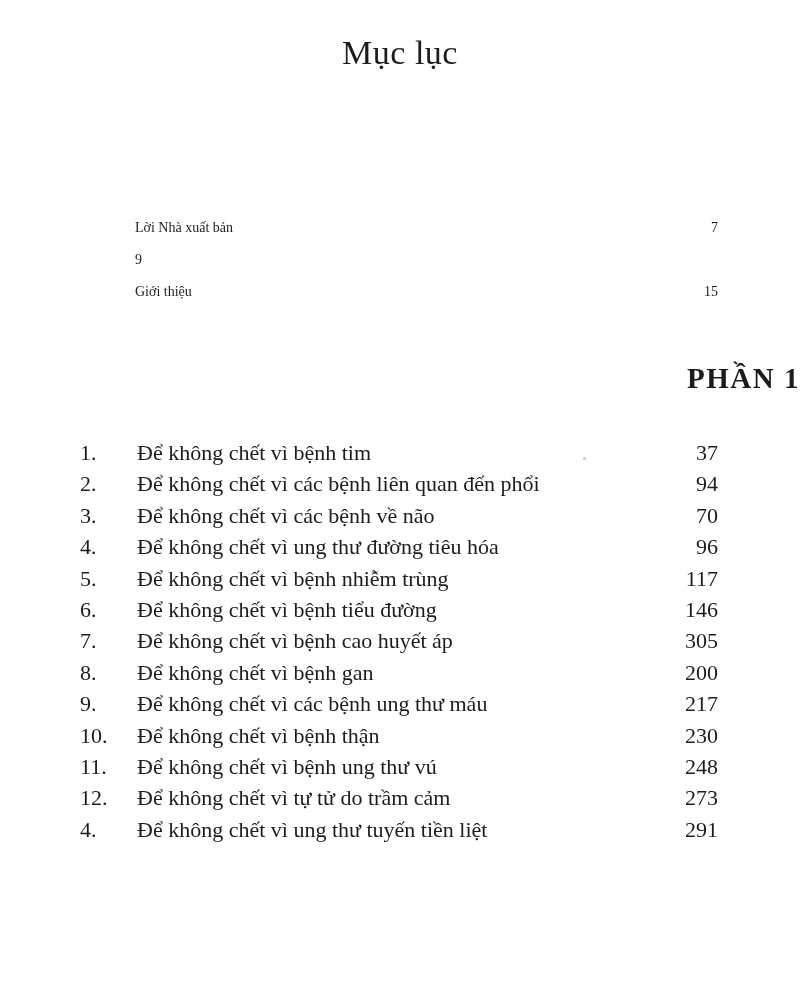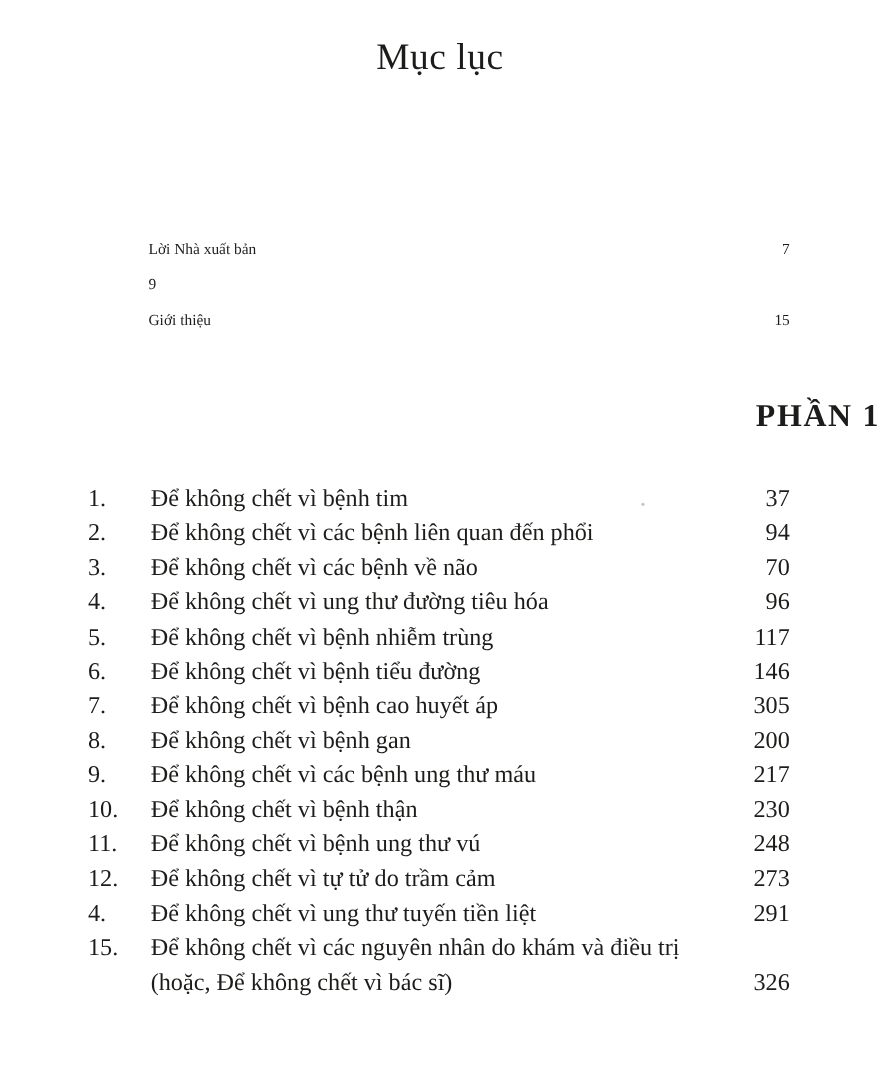"15." div.toc-row { html: <div> <span>15.</span> <span> <span>Để không chết vì các nguyên nhân do khám và điều trị</span> <span>(hoặc, Để không chết vì bác sĩ)</span> </span> <span>326</span> </div> -> none }
